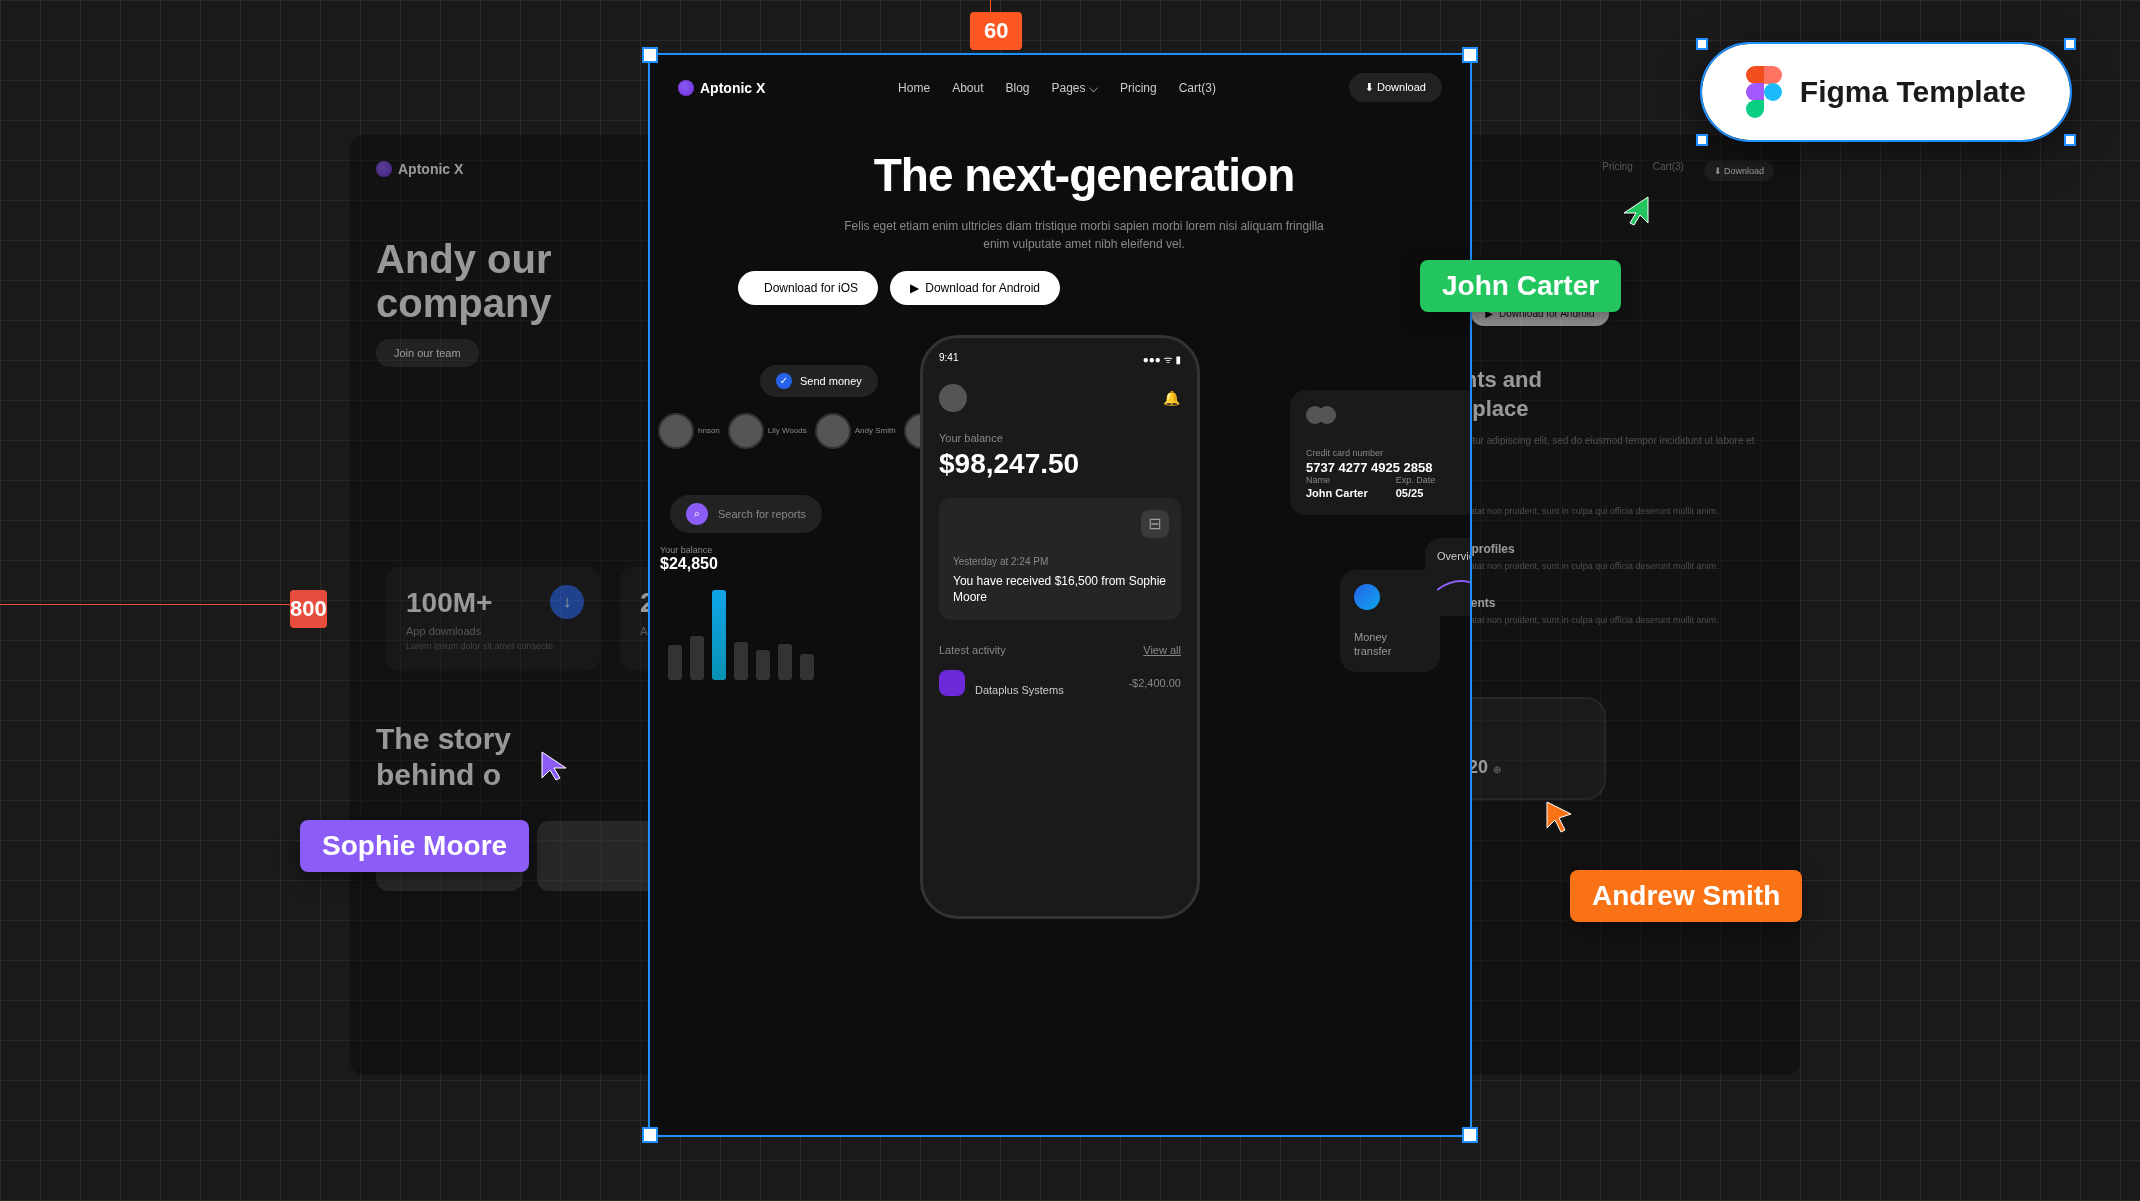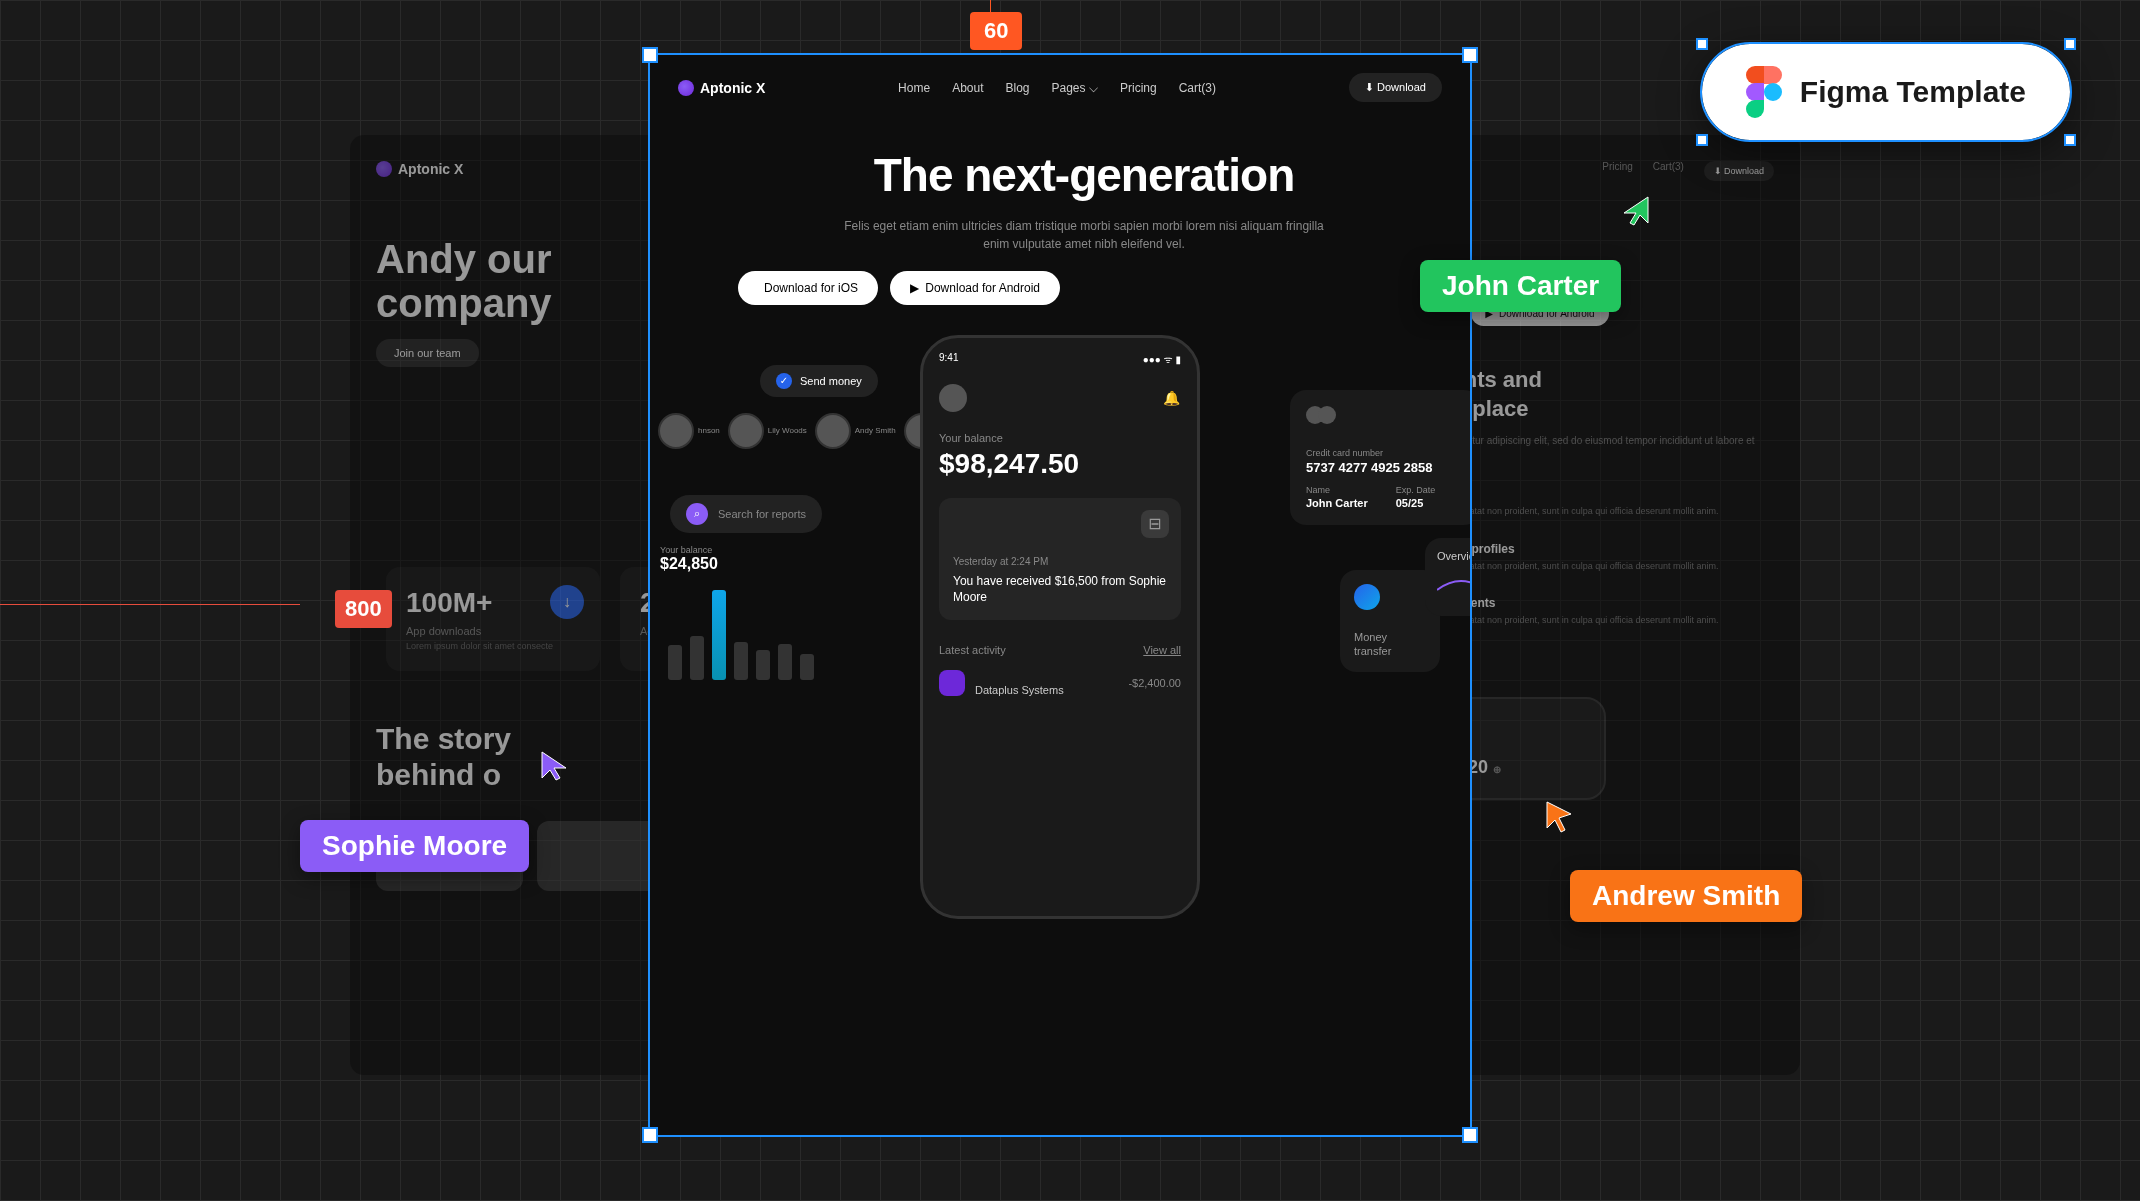"Credit card number" .cc-field { margin-top: 10px -> none }
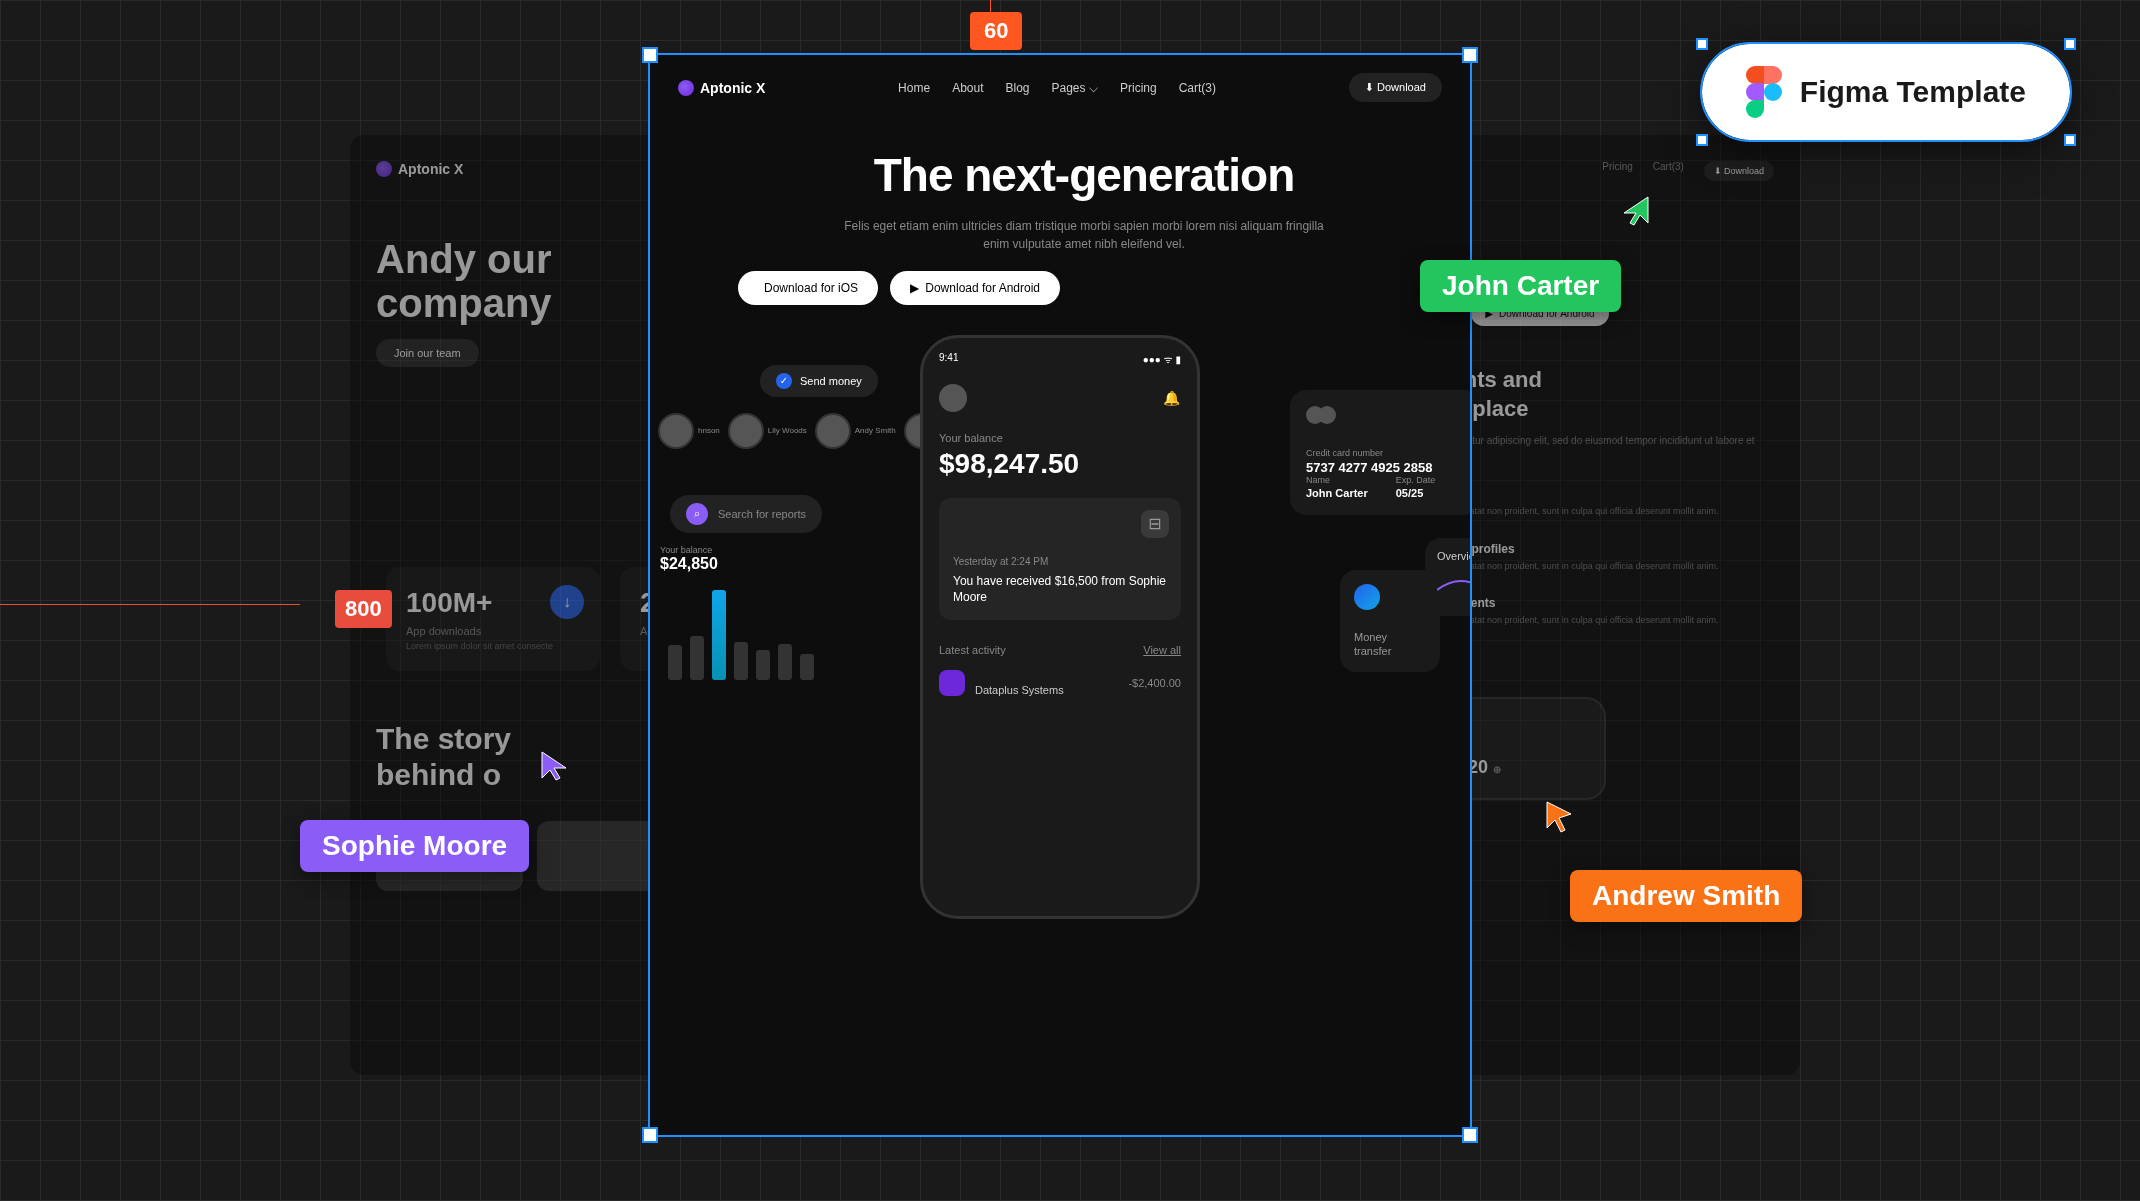"800" .ruler-left { margin-left: 45px -> none; padding: 6px 10px -> 6px 0 }
